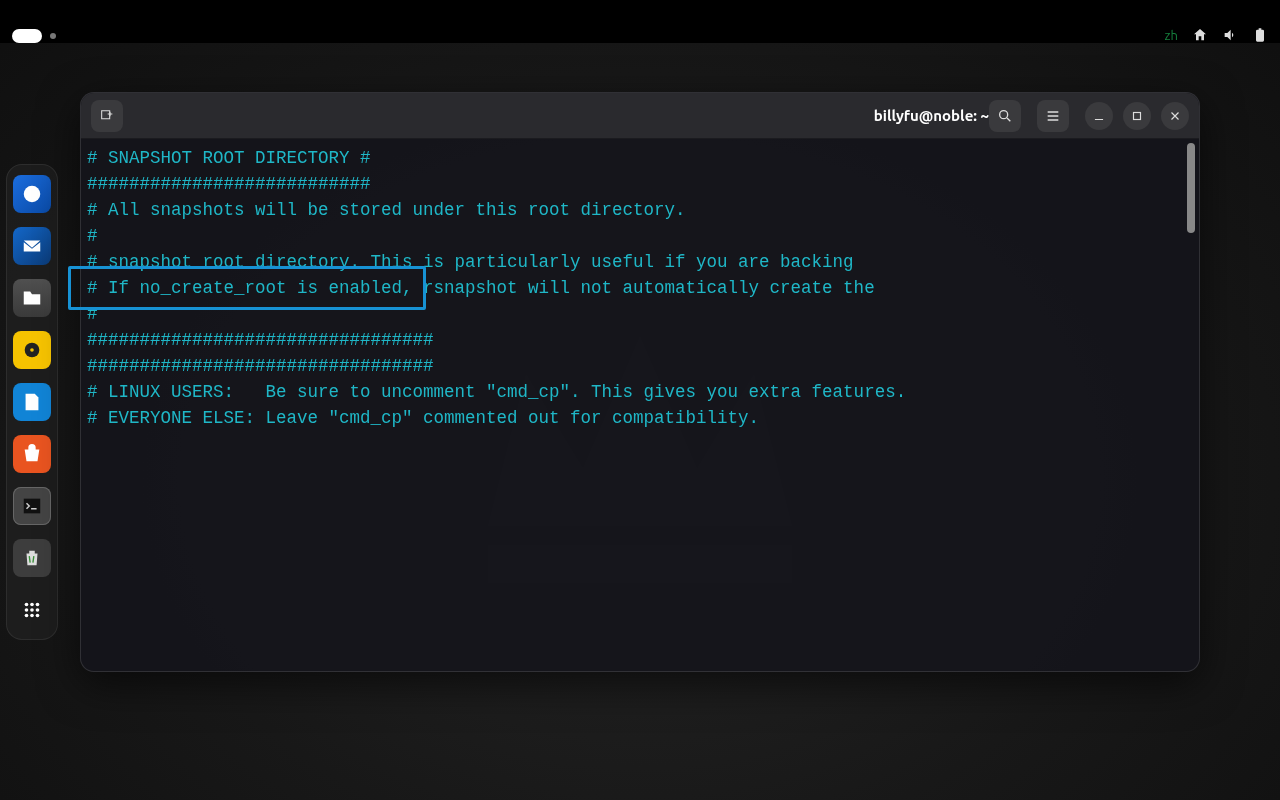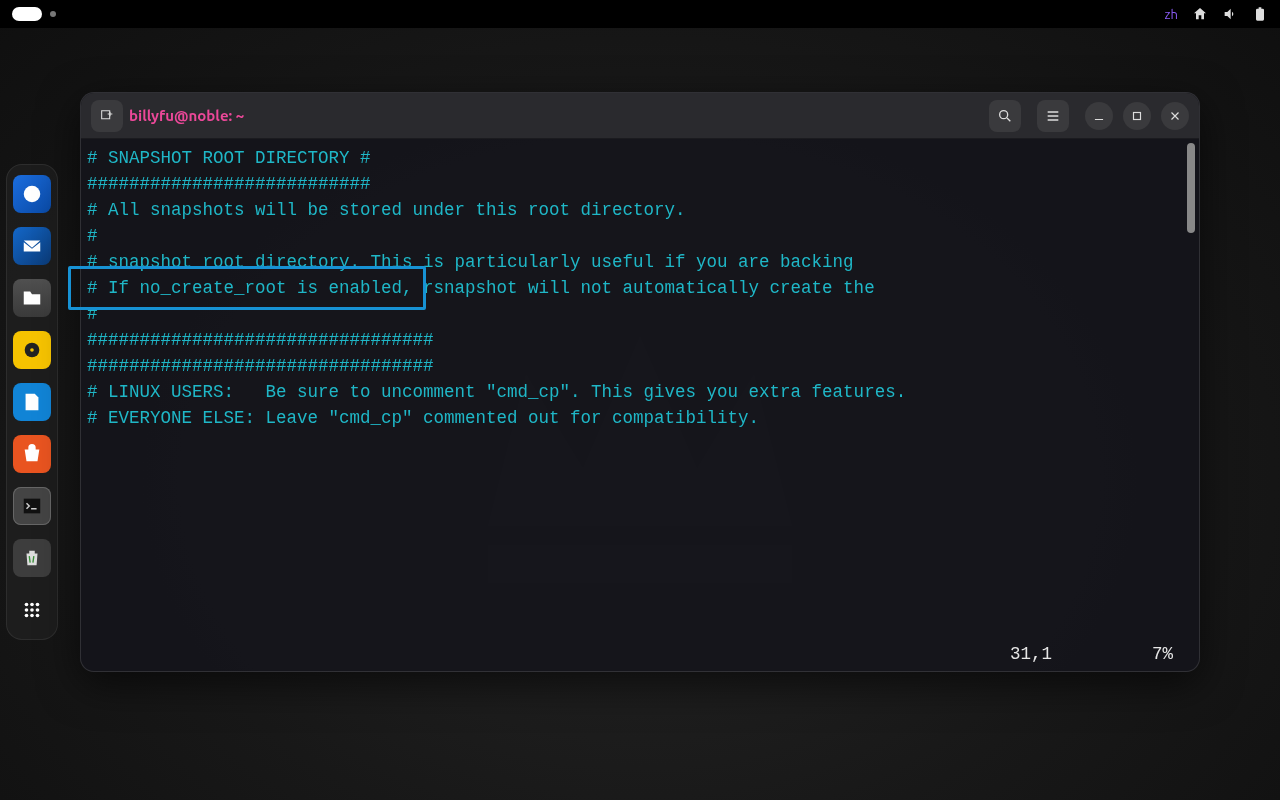"zh" .top-panel { align-items: center -> flex-end; color: #8b5cf6 -> #15803d; height: 28px -> 43px }
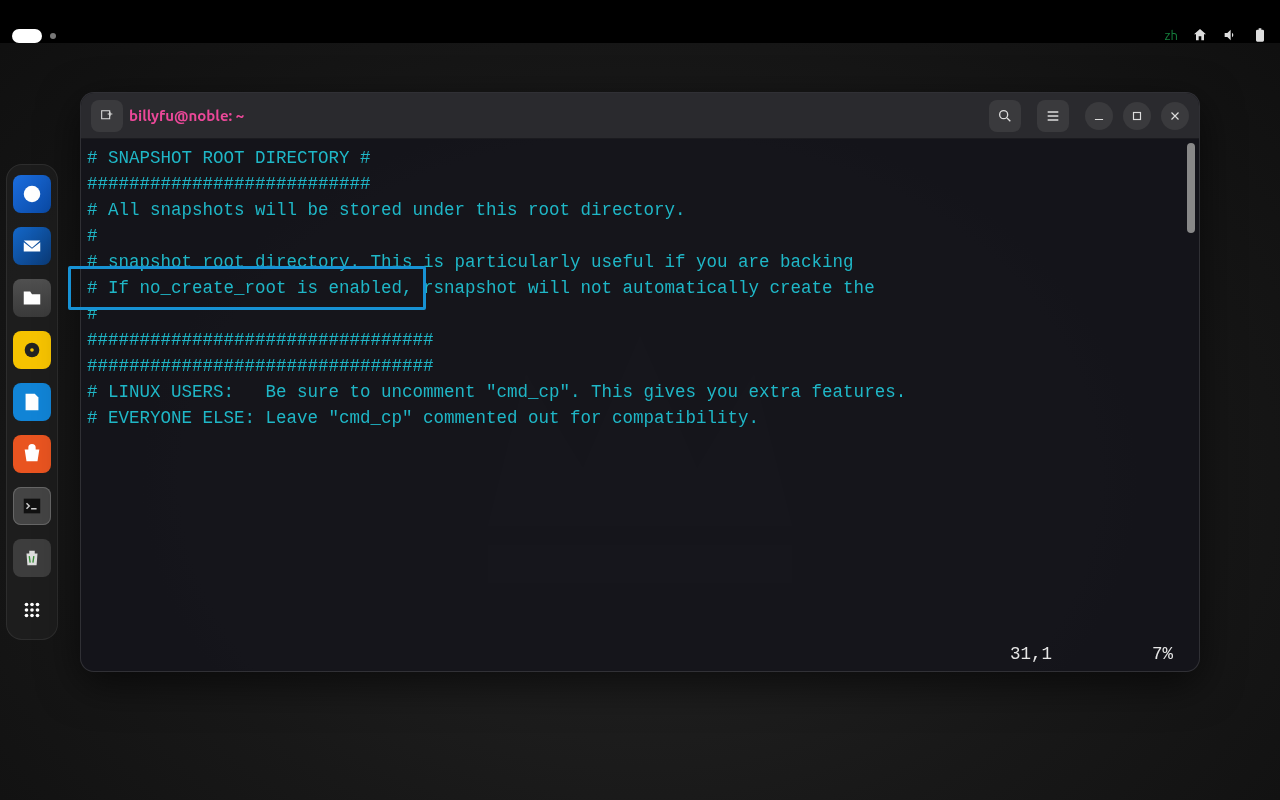"billyfu@noble: ~" .tb-title { color: #ec4899 -> #ffffff; text-align: left -> right }
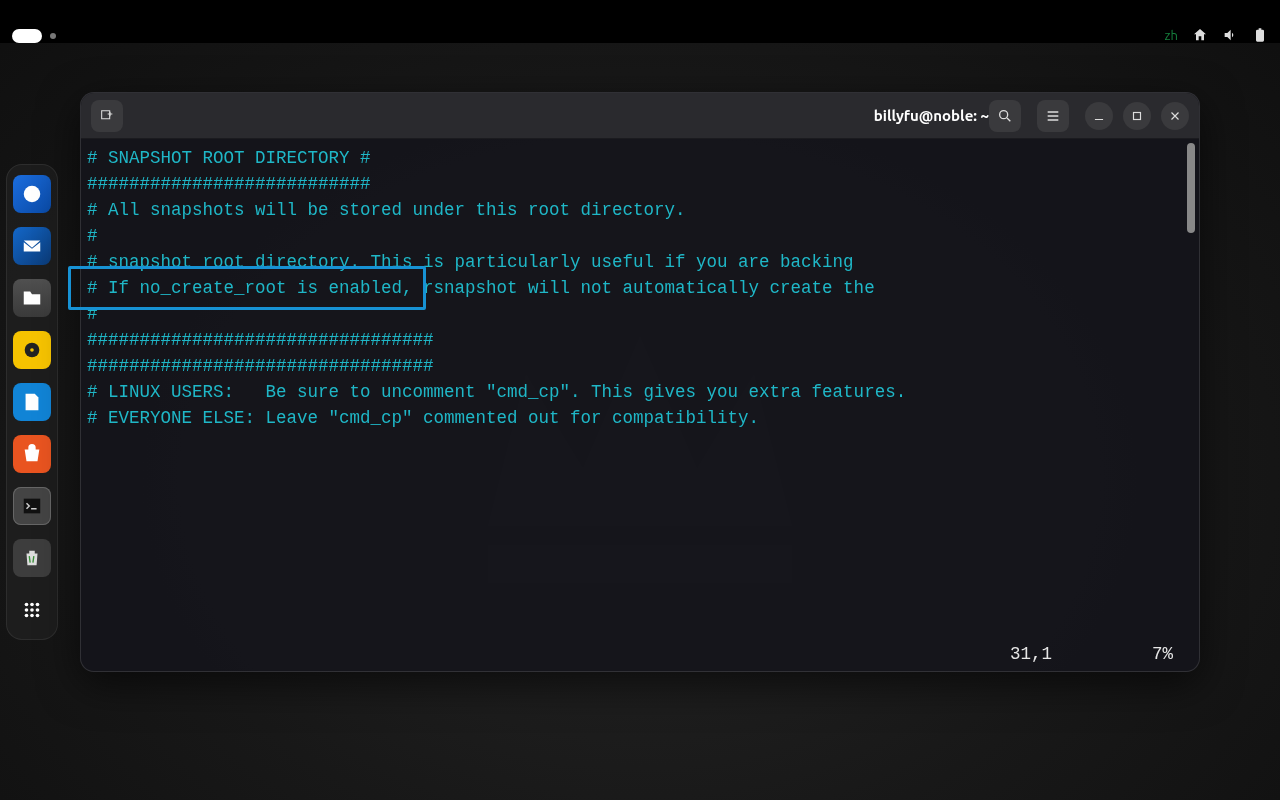"31,1" div.status-line { html: <div> <span>31,1</span> <span>7%</span> </div> -> none }
